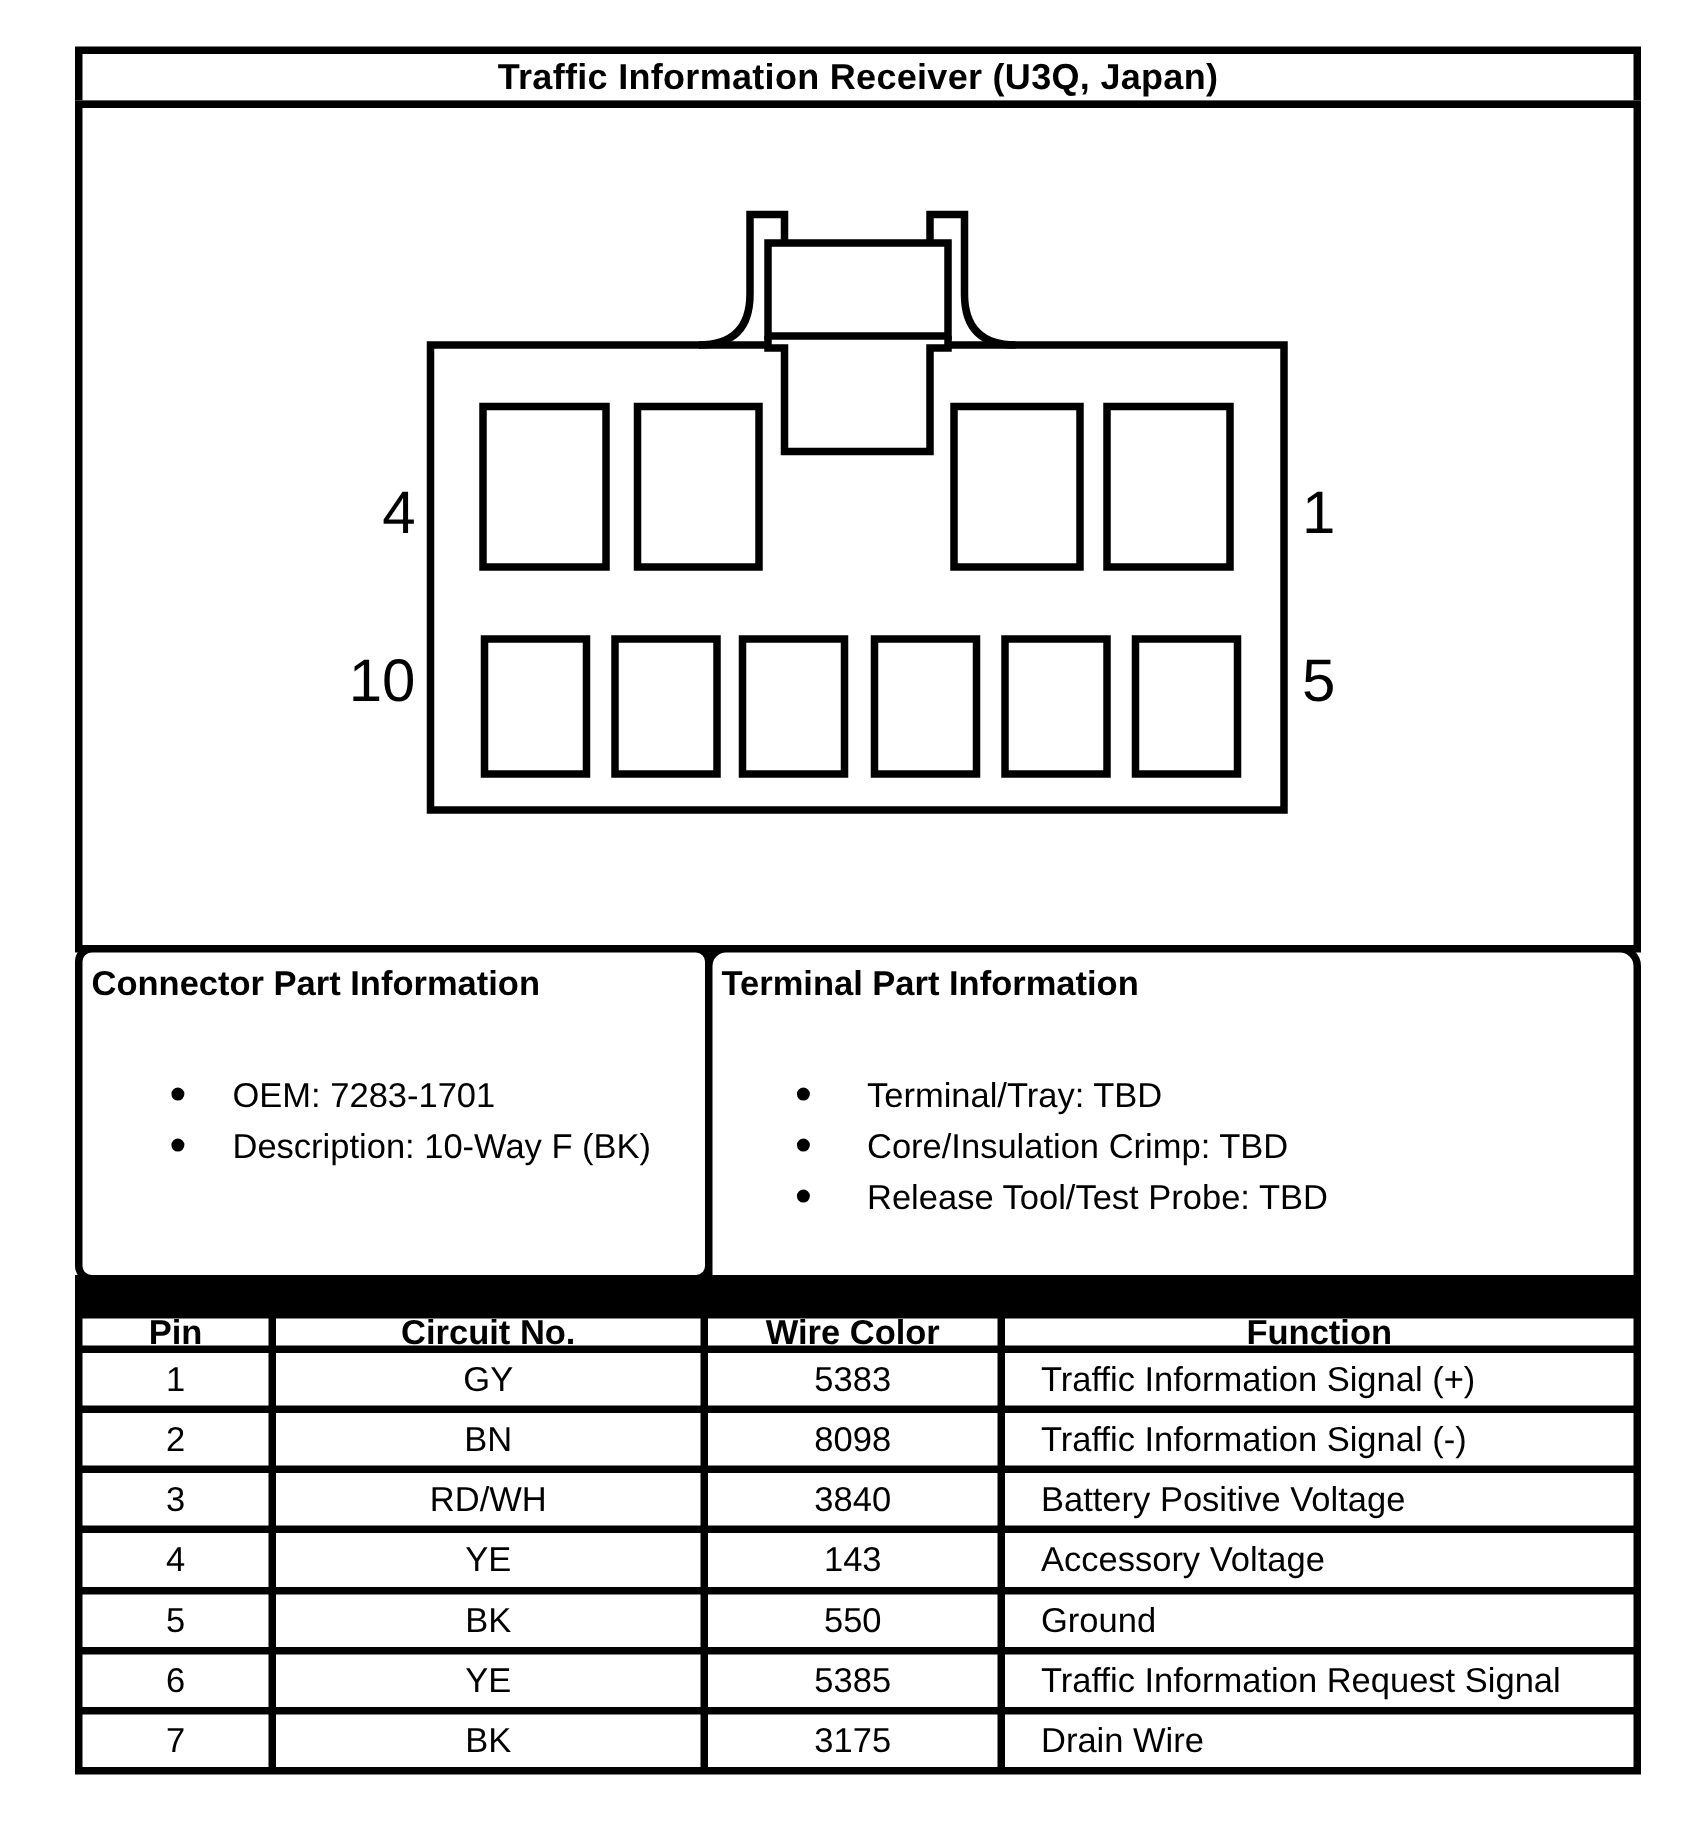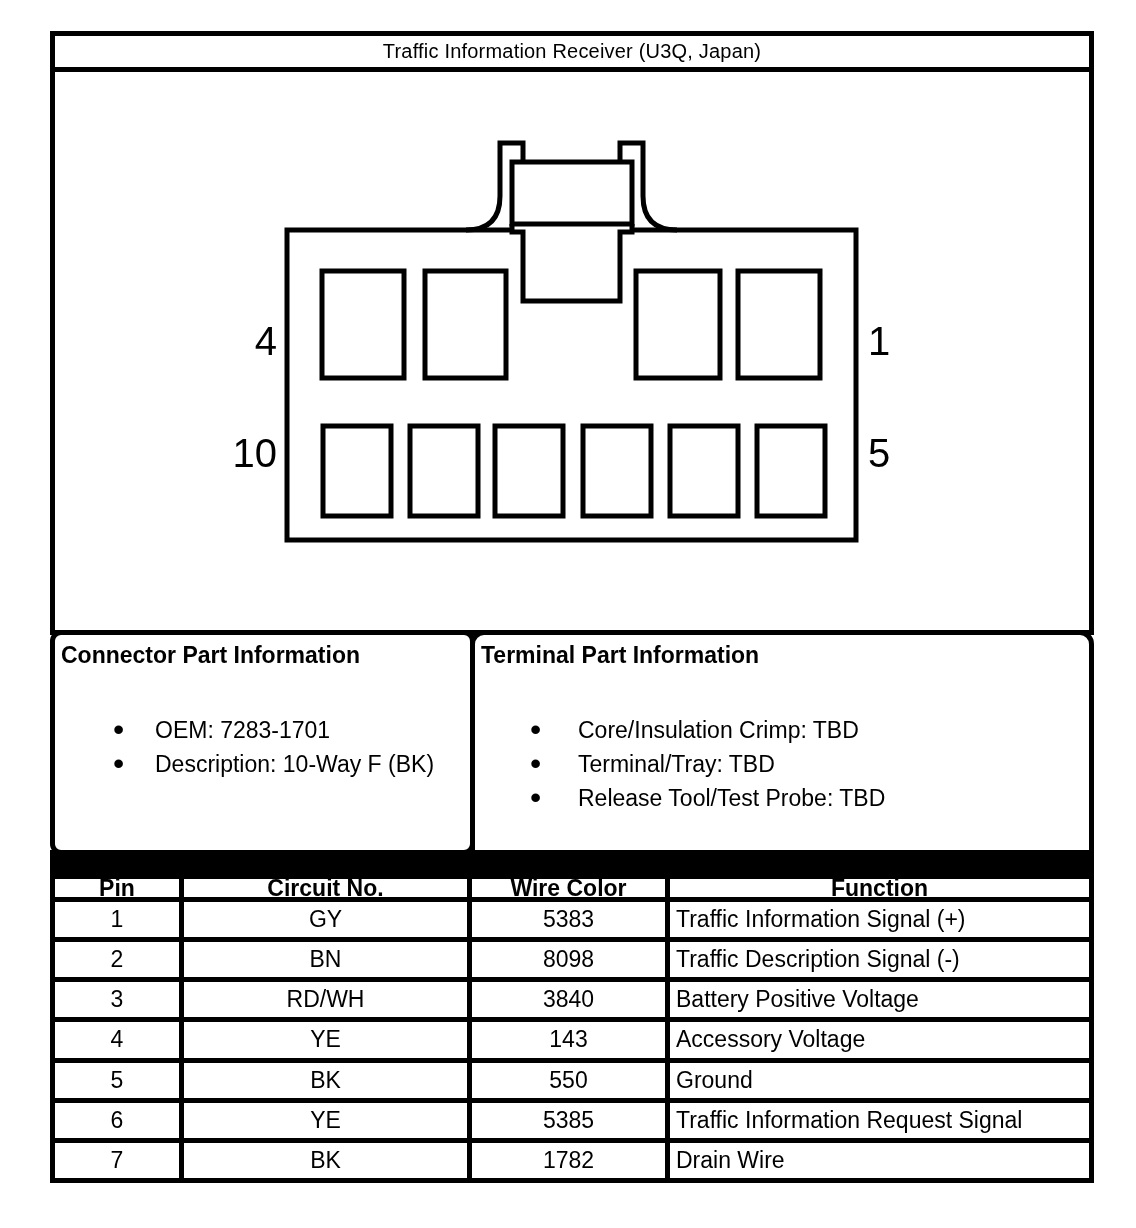"Traffic Information Receiver (U3Q," .title-box span { font-size: 20px -> 24px; font-weight: normal -> bold }
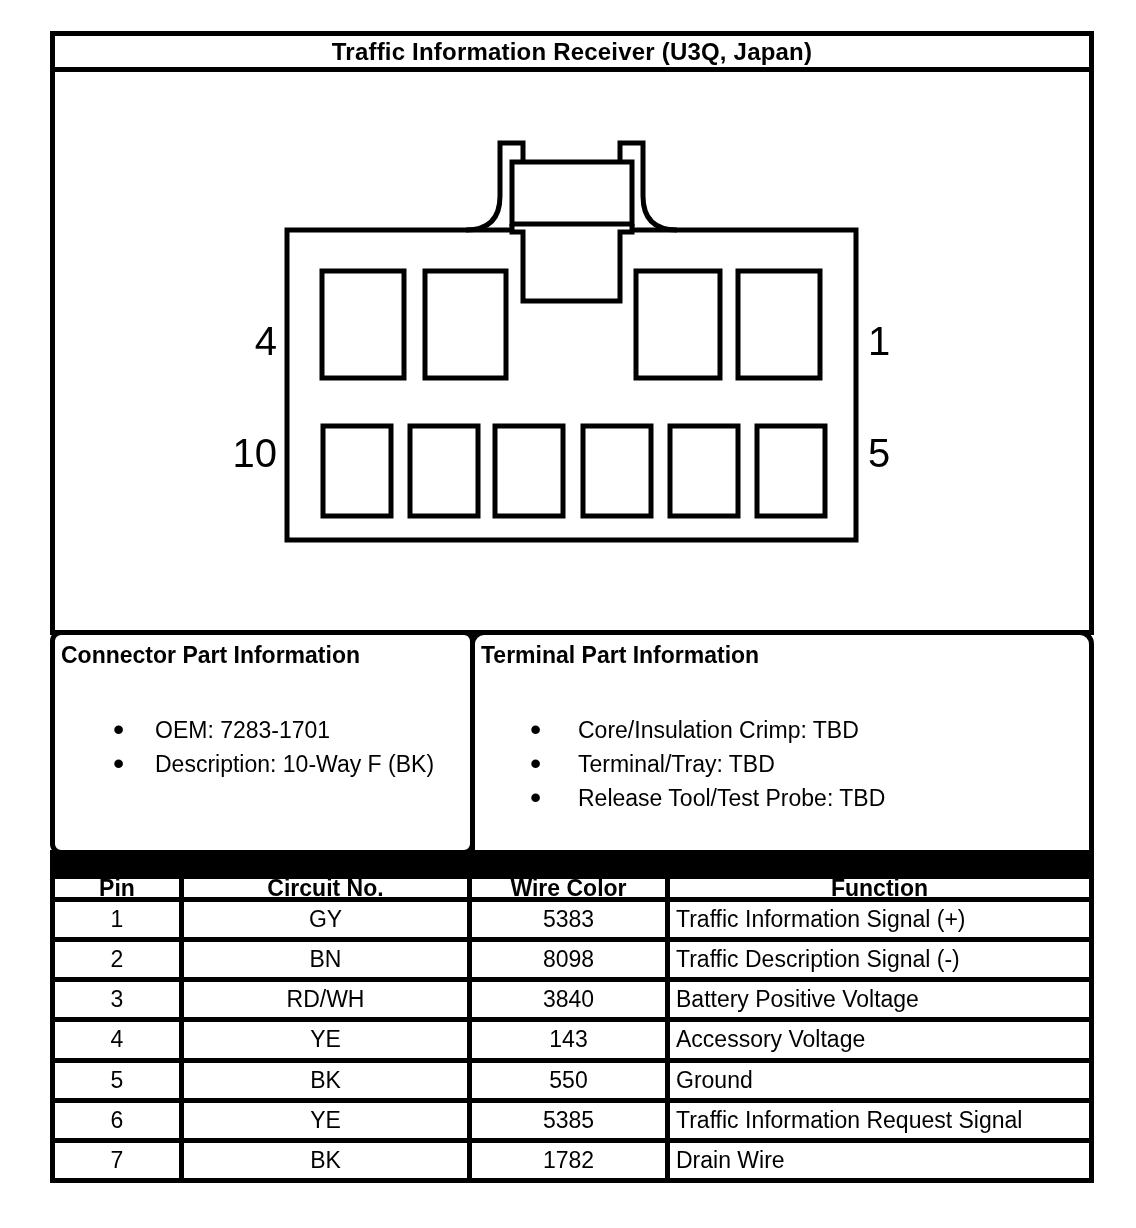"Core/Insulation Crimp: TBD" li { order: before "Terminal/Tray: TBD" -> after "Terminal/Tray: TBD" }
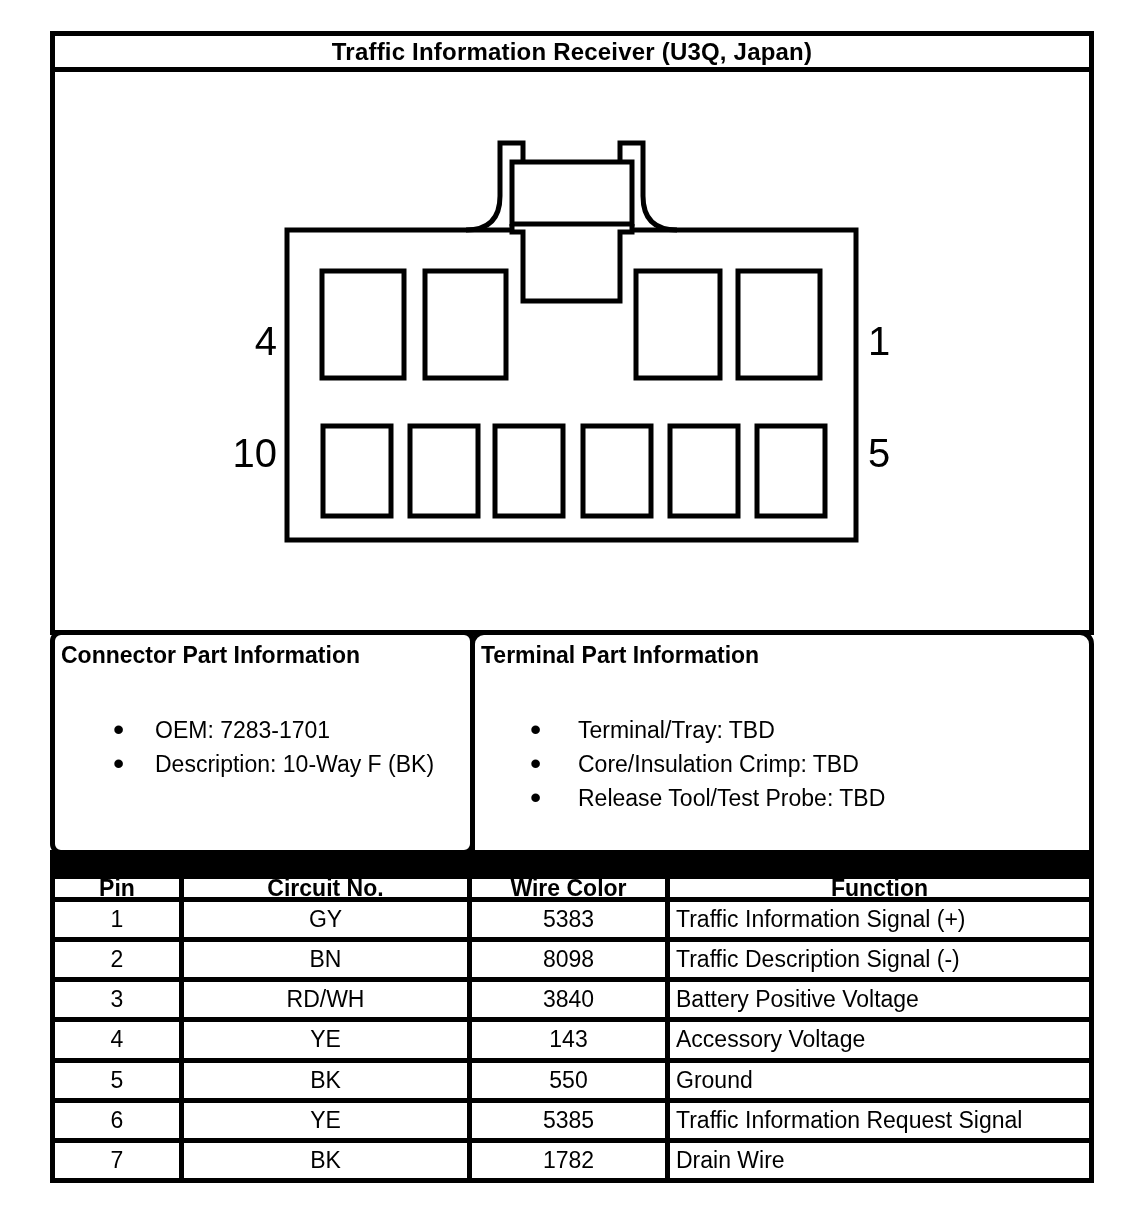"Traffic Information Signal (+)" .pin-table .fn { padding-left: 6px -> 24px }
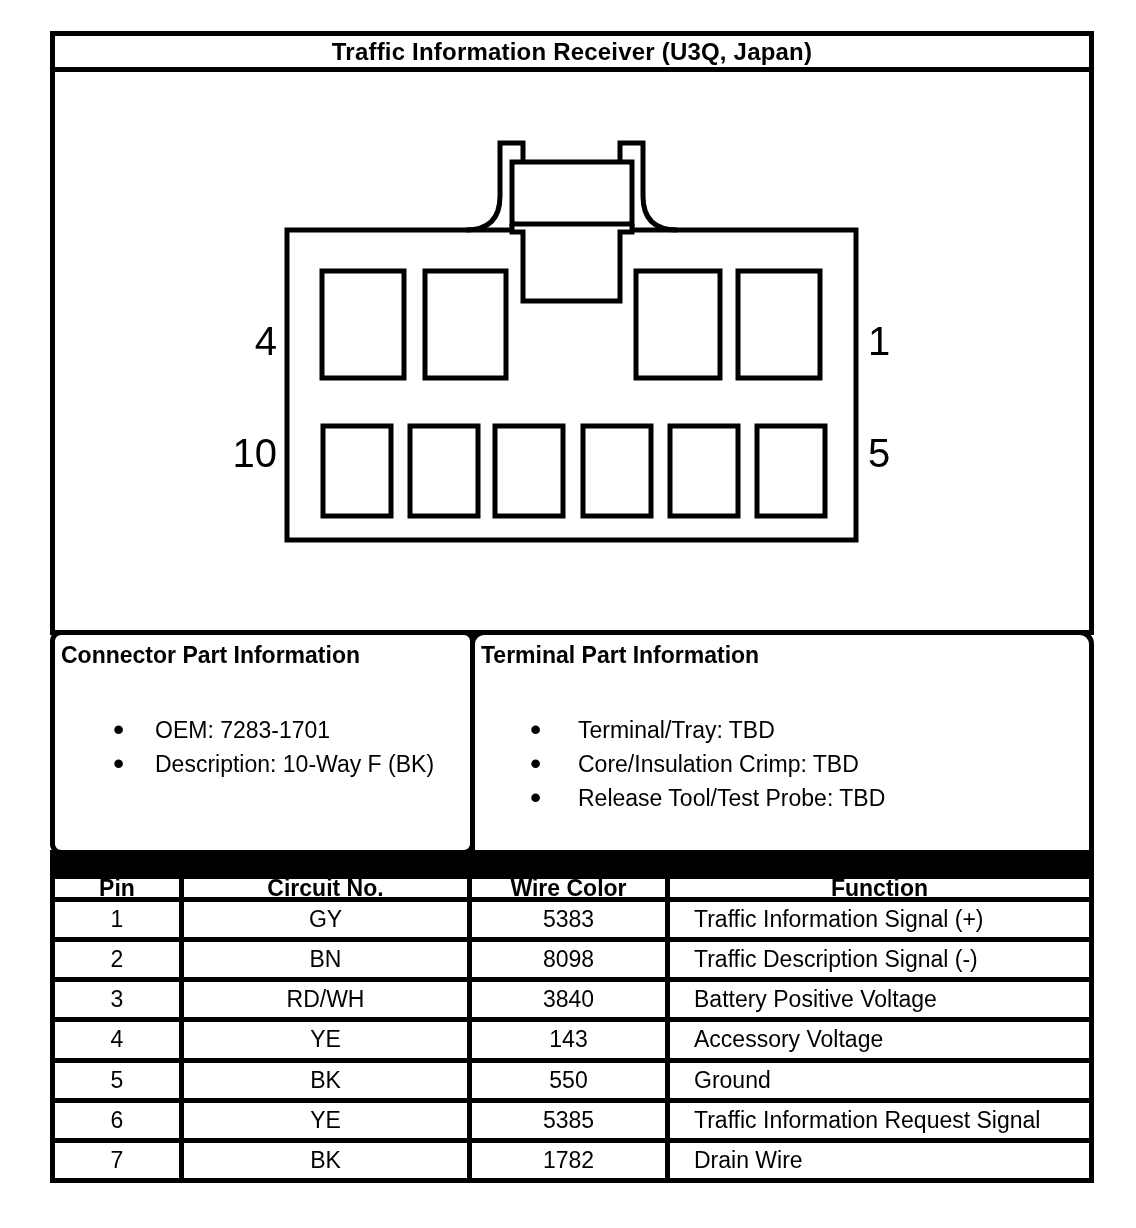"Traffic Description Signal (-)" div.cell { text: Description -> Information }
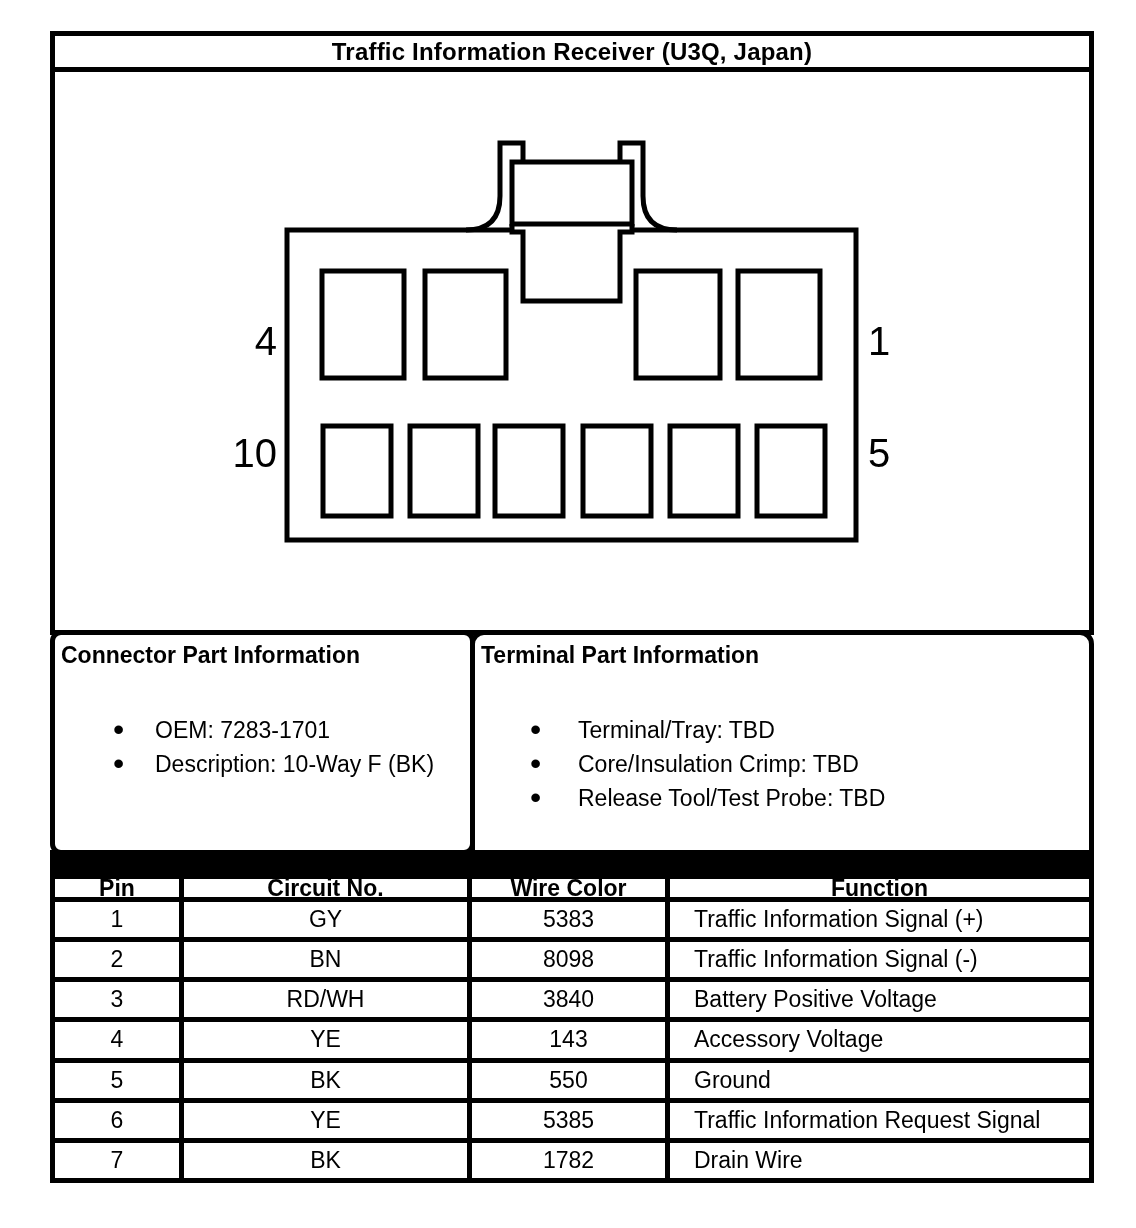"1782" div.cell { text: 1782 -> 3175 }
